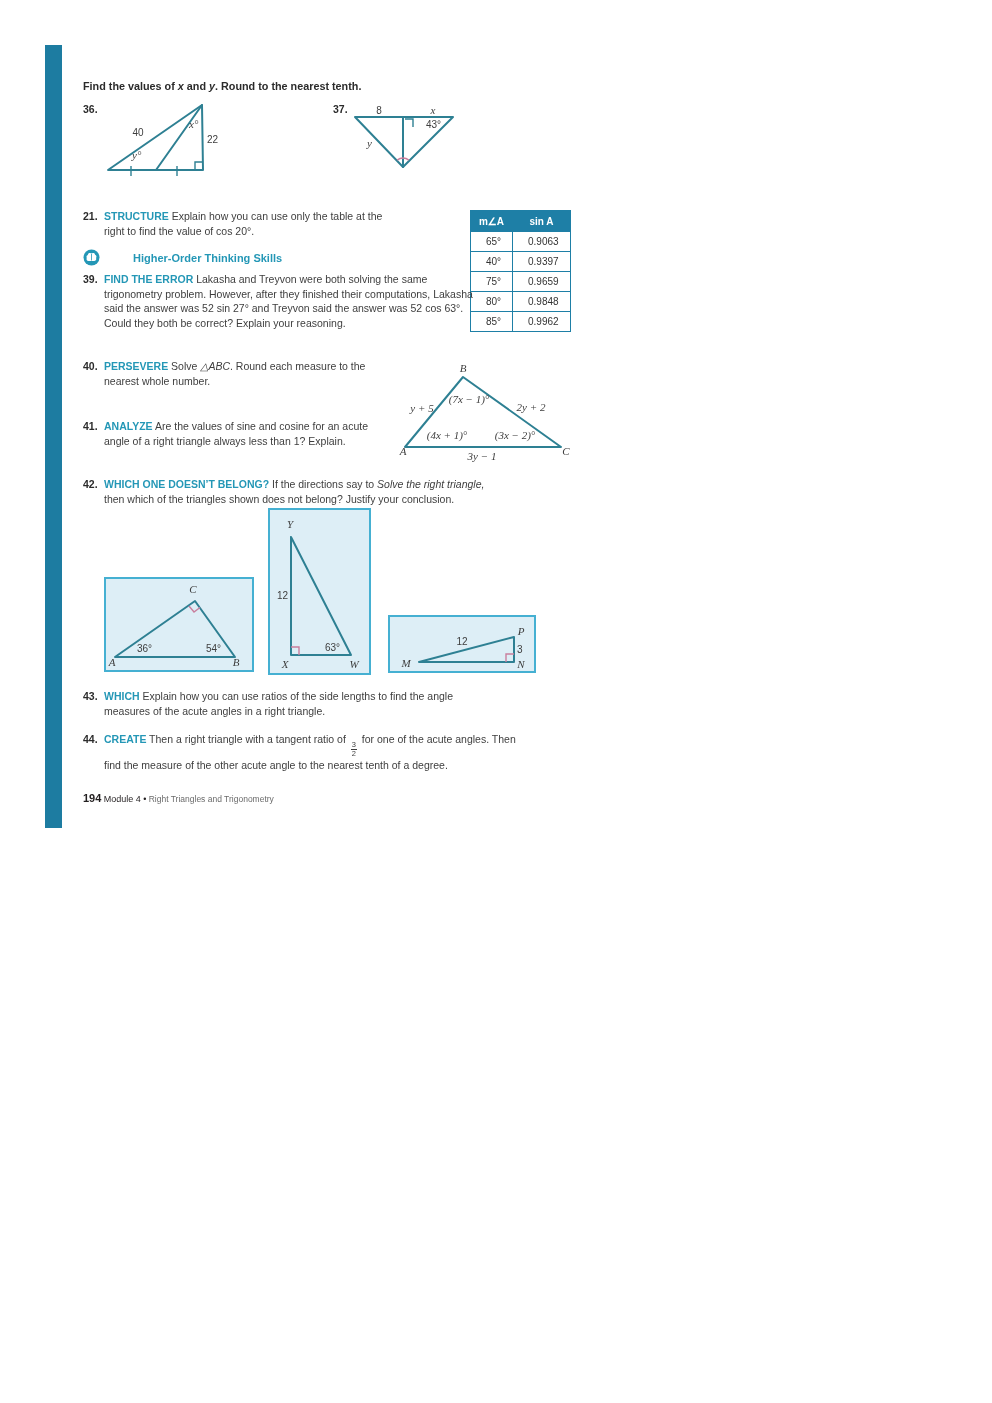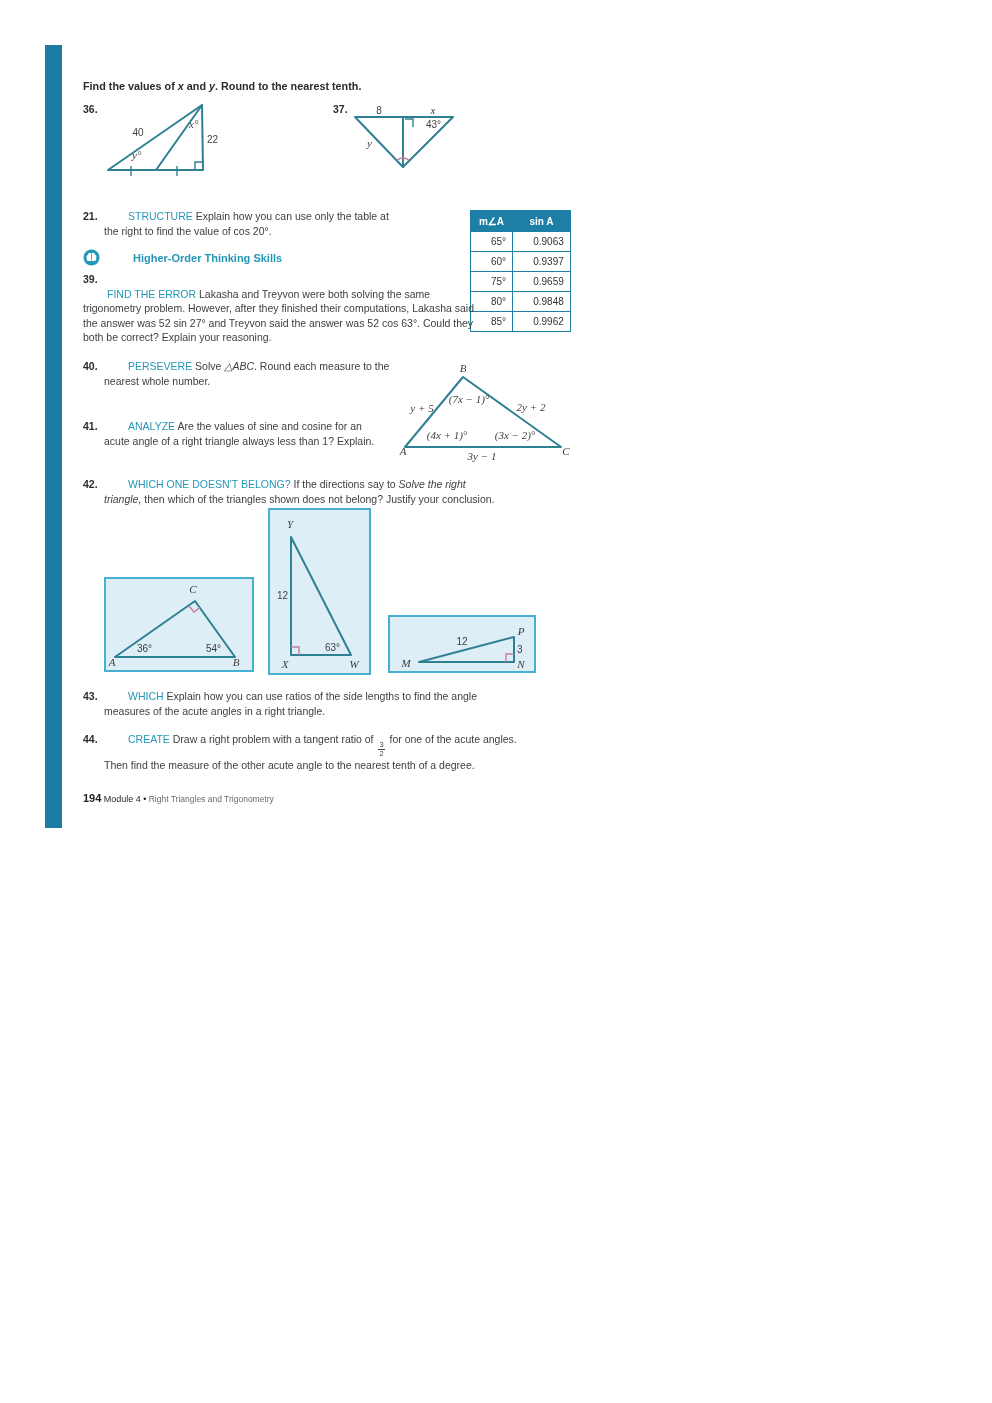"STRUCTURE" .seg-k { font-weight: normal -> bold; margin-left: 24px -> none }
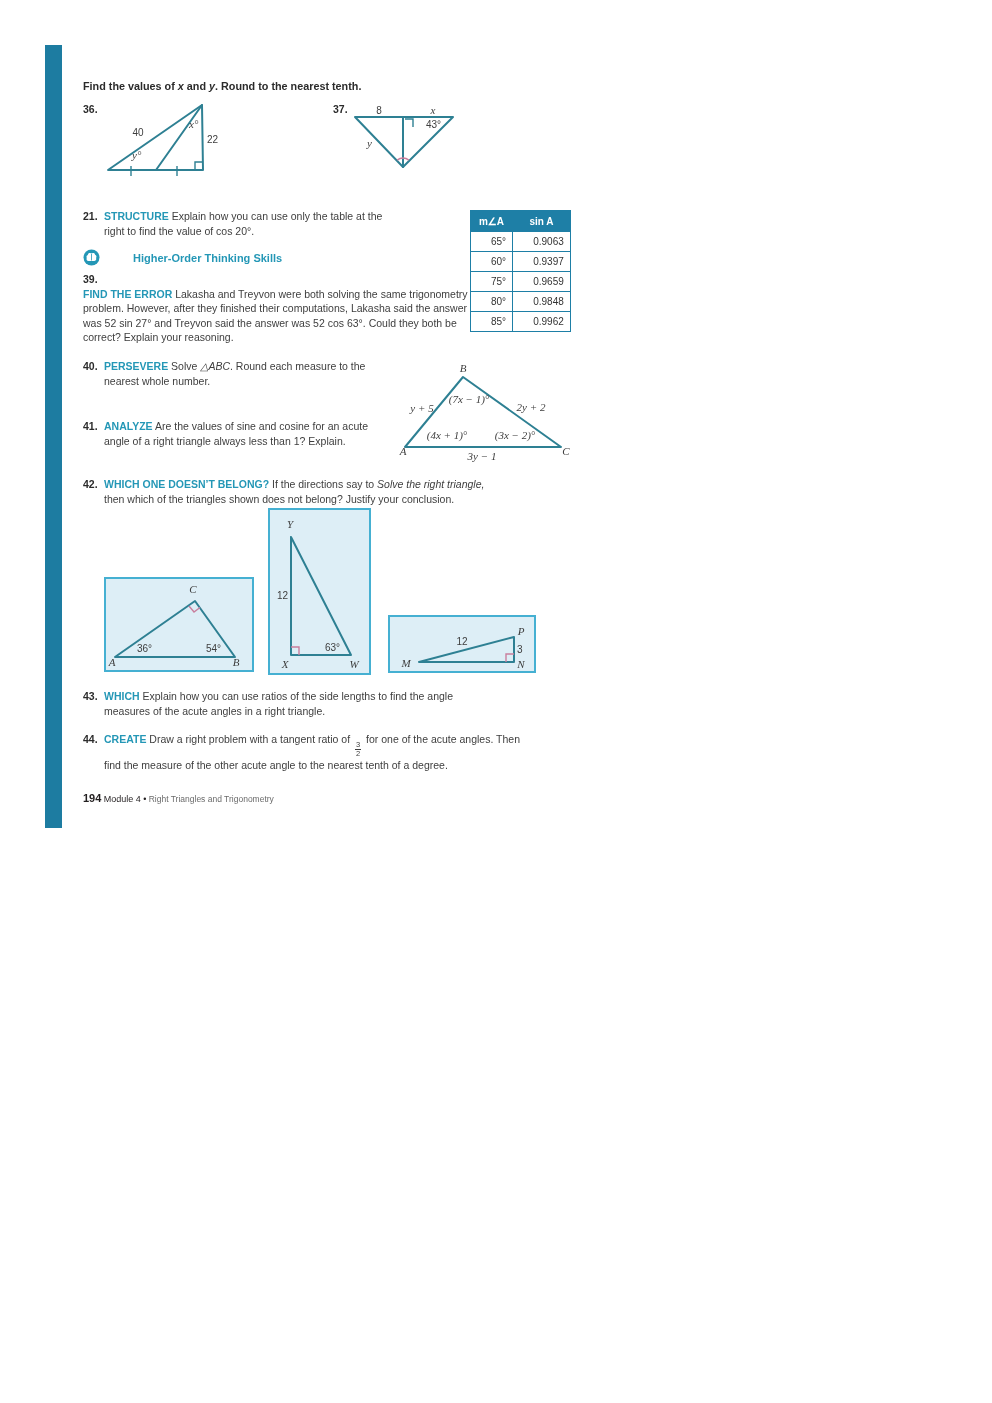"65°" .trig-table td { text-align: center -> none }
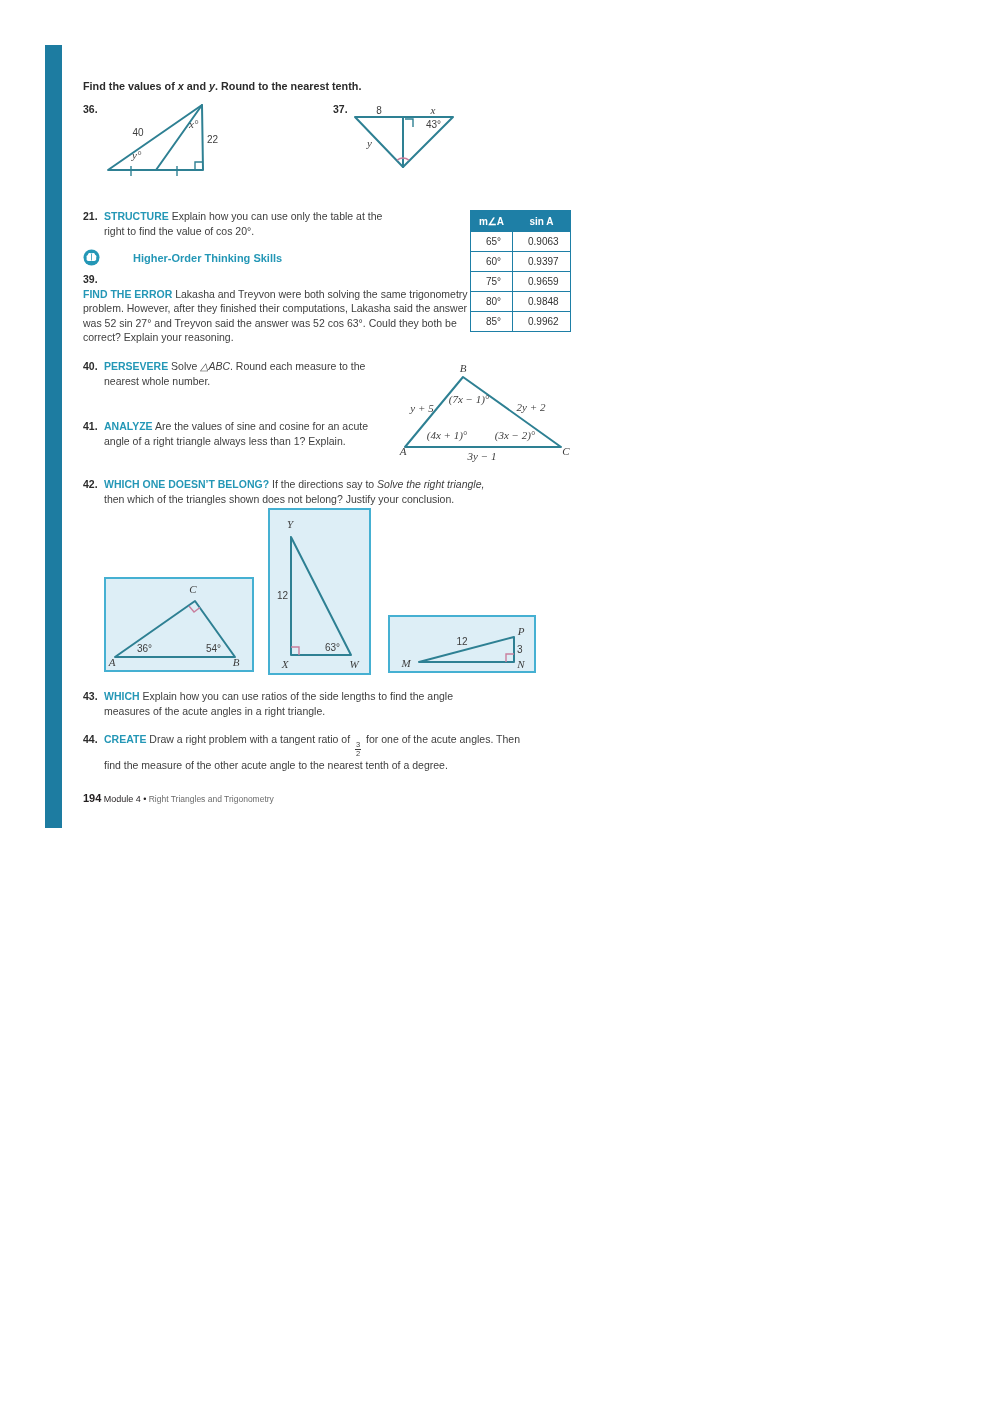"60°" td { text: 60 -> 40 }
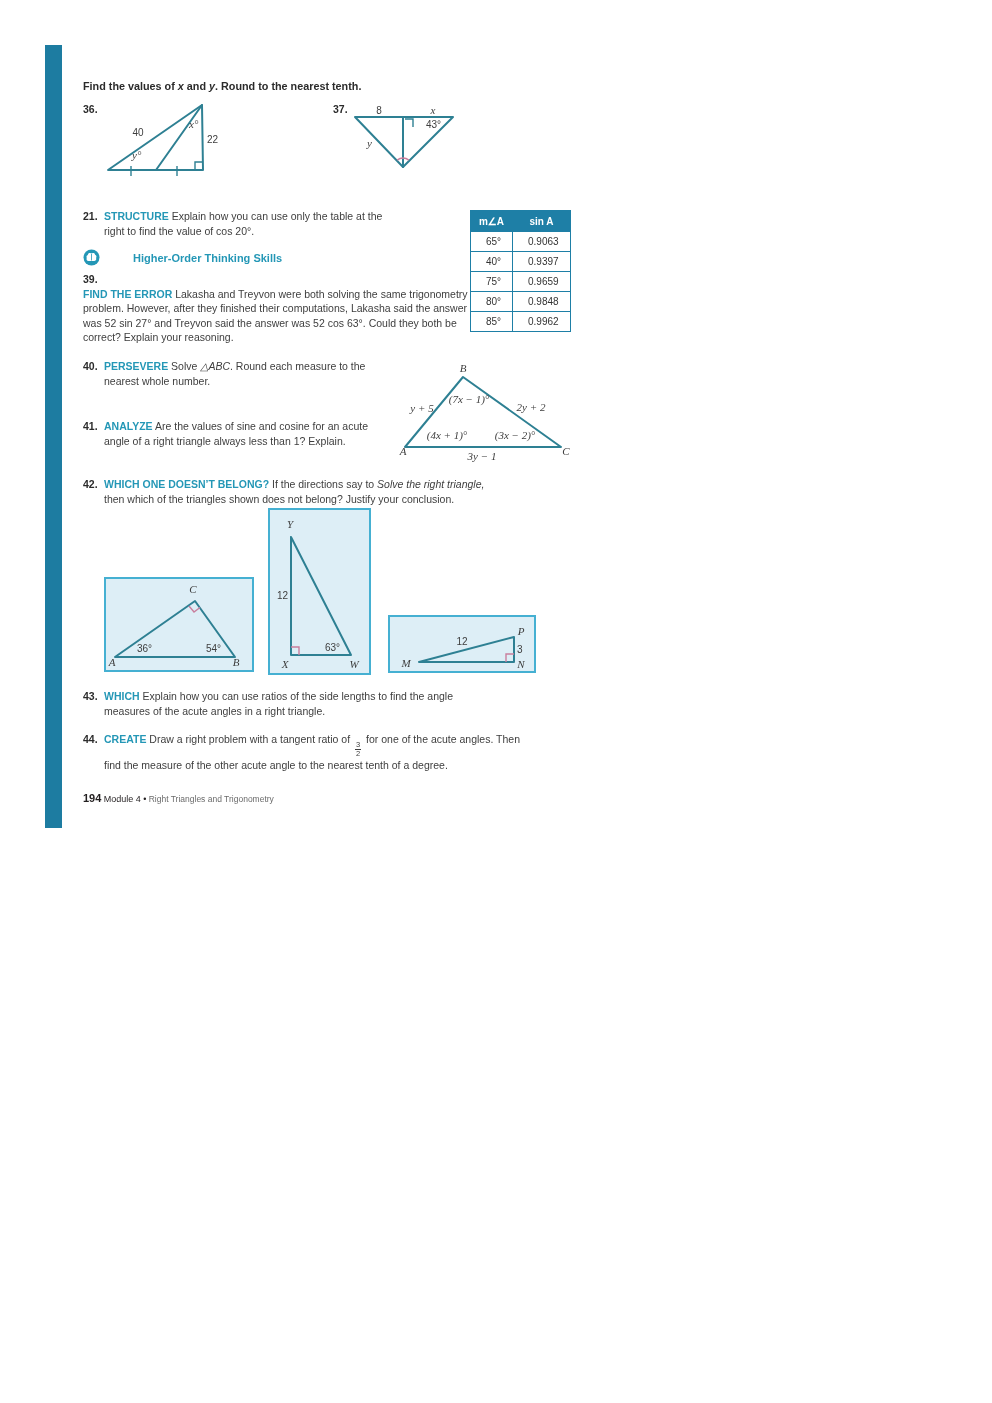"39." div.abs { flex-direction: column -> none }
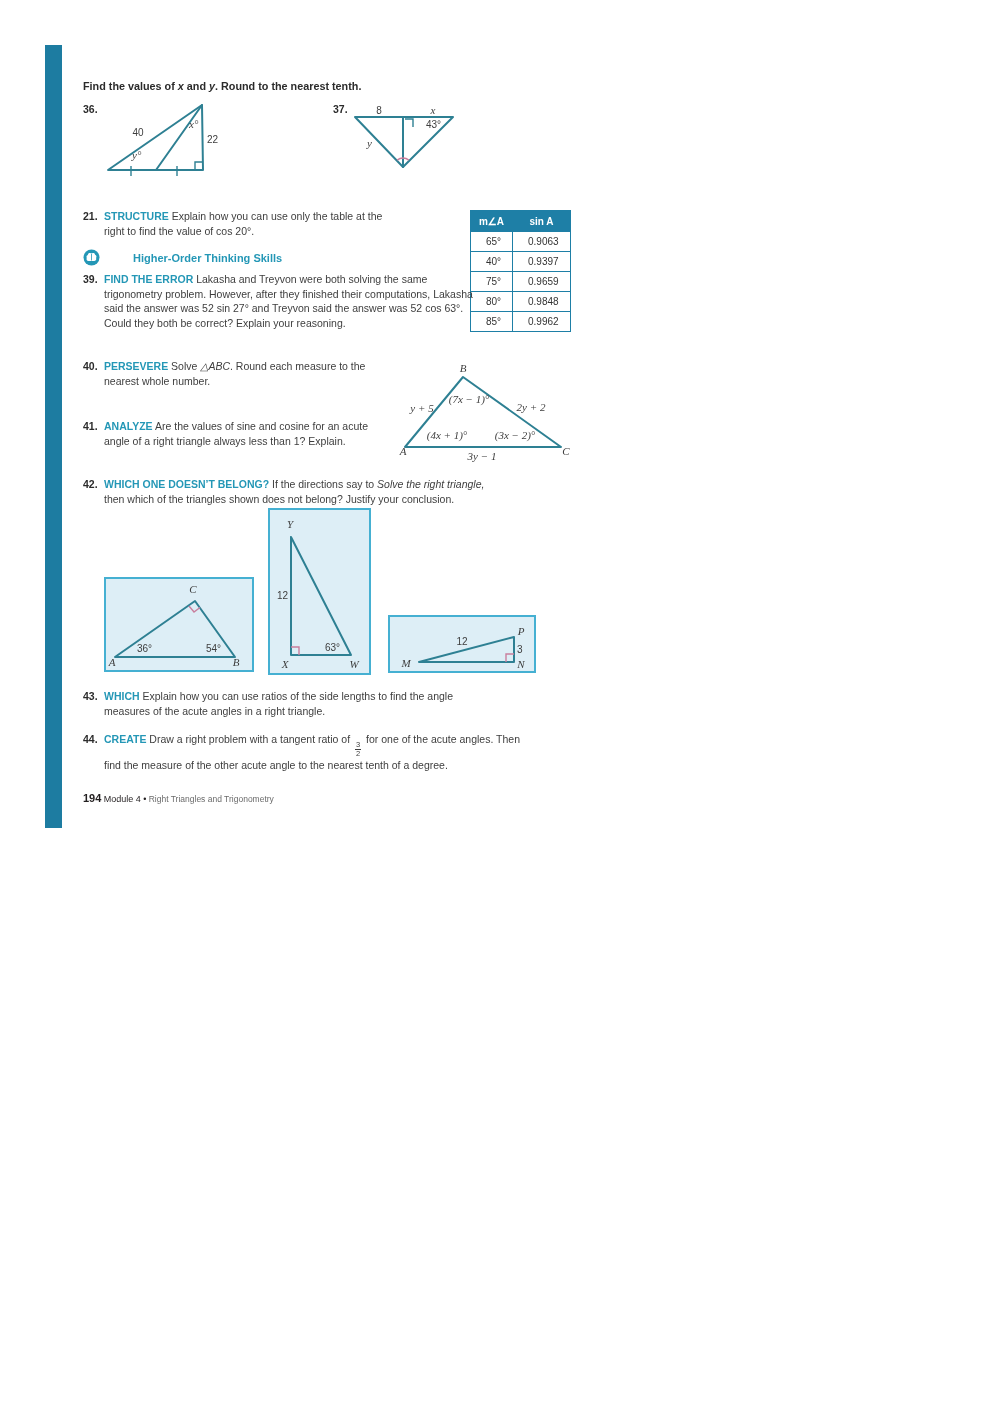"Draw a right problem with" span { text: Draw a right problem -> Then a right triangle }
